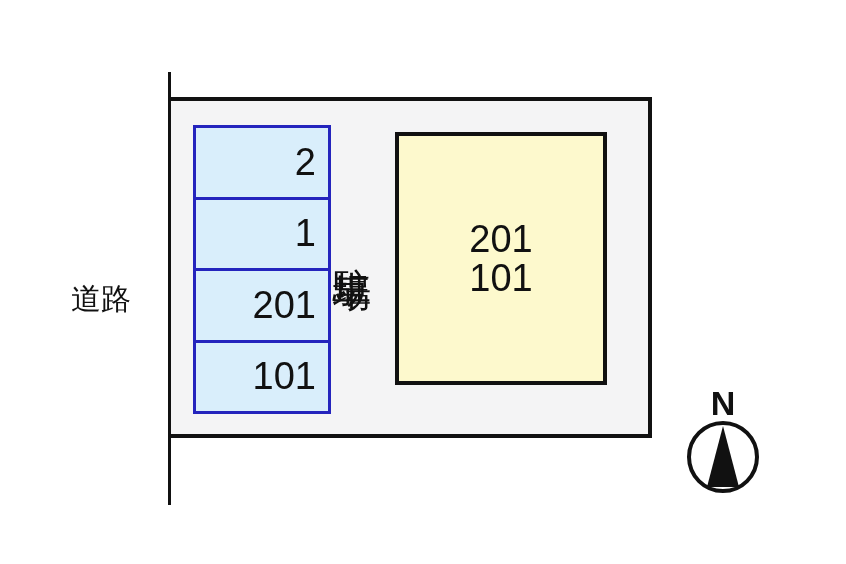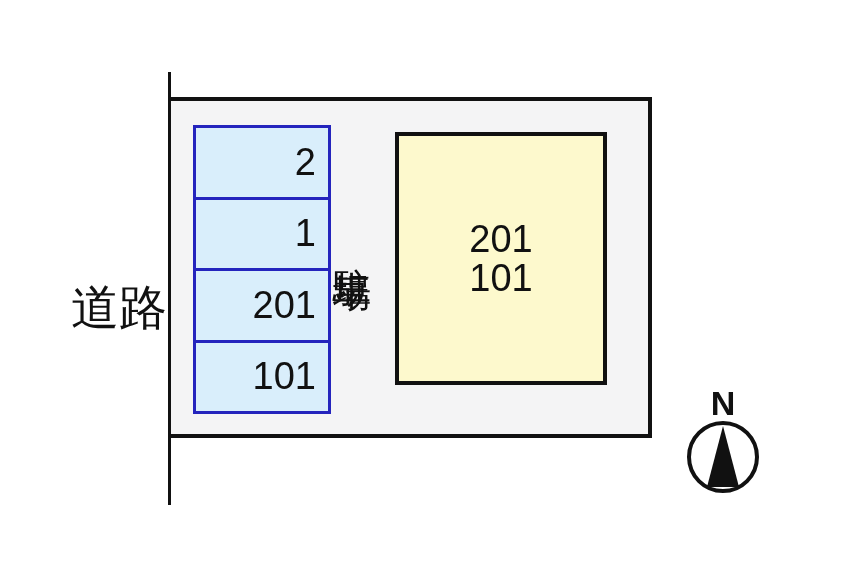"道路" .road-label { font-size: 48px -> 30px }
